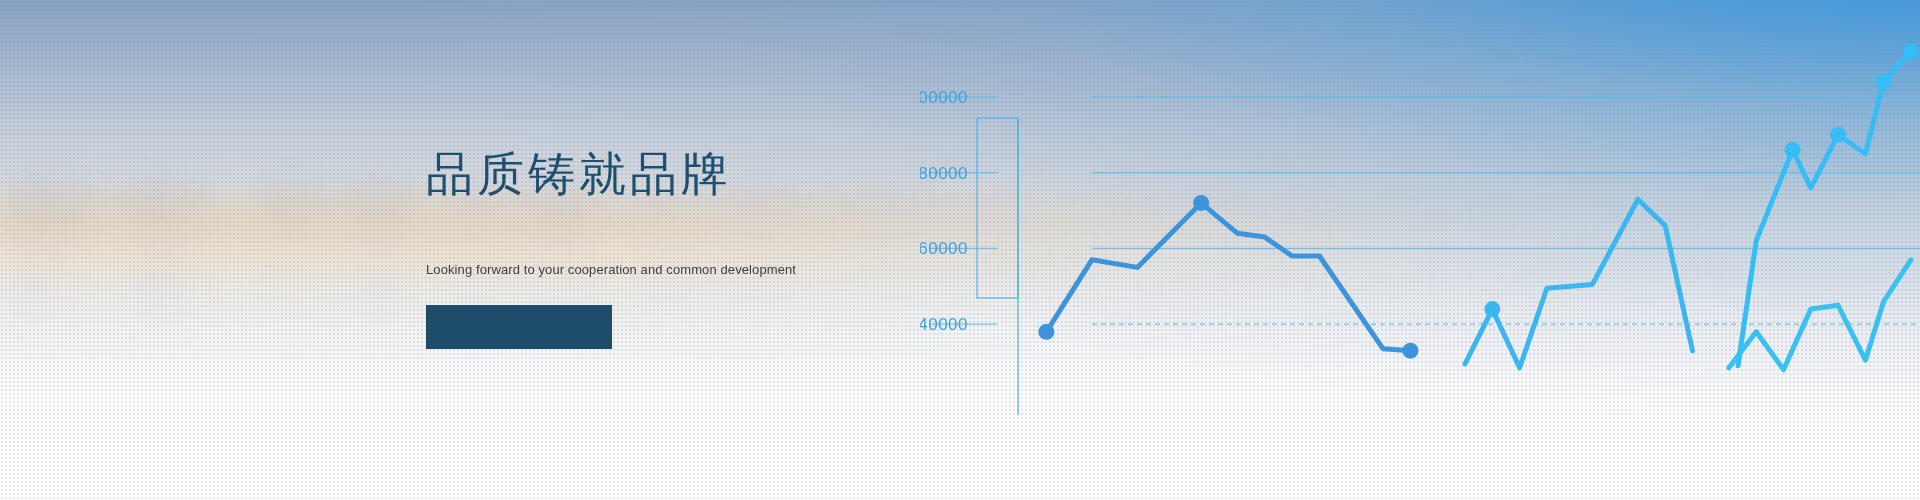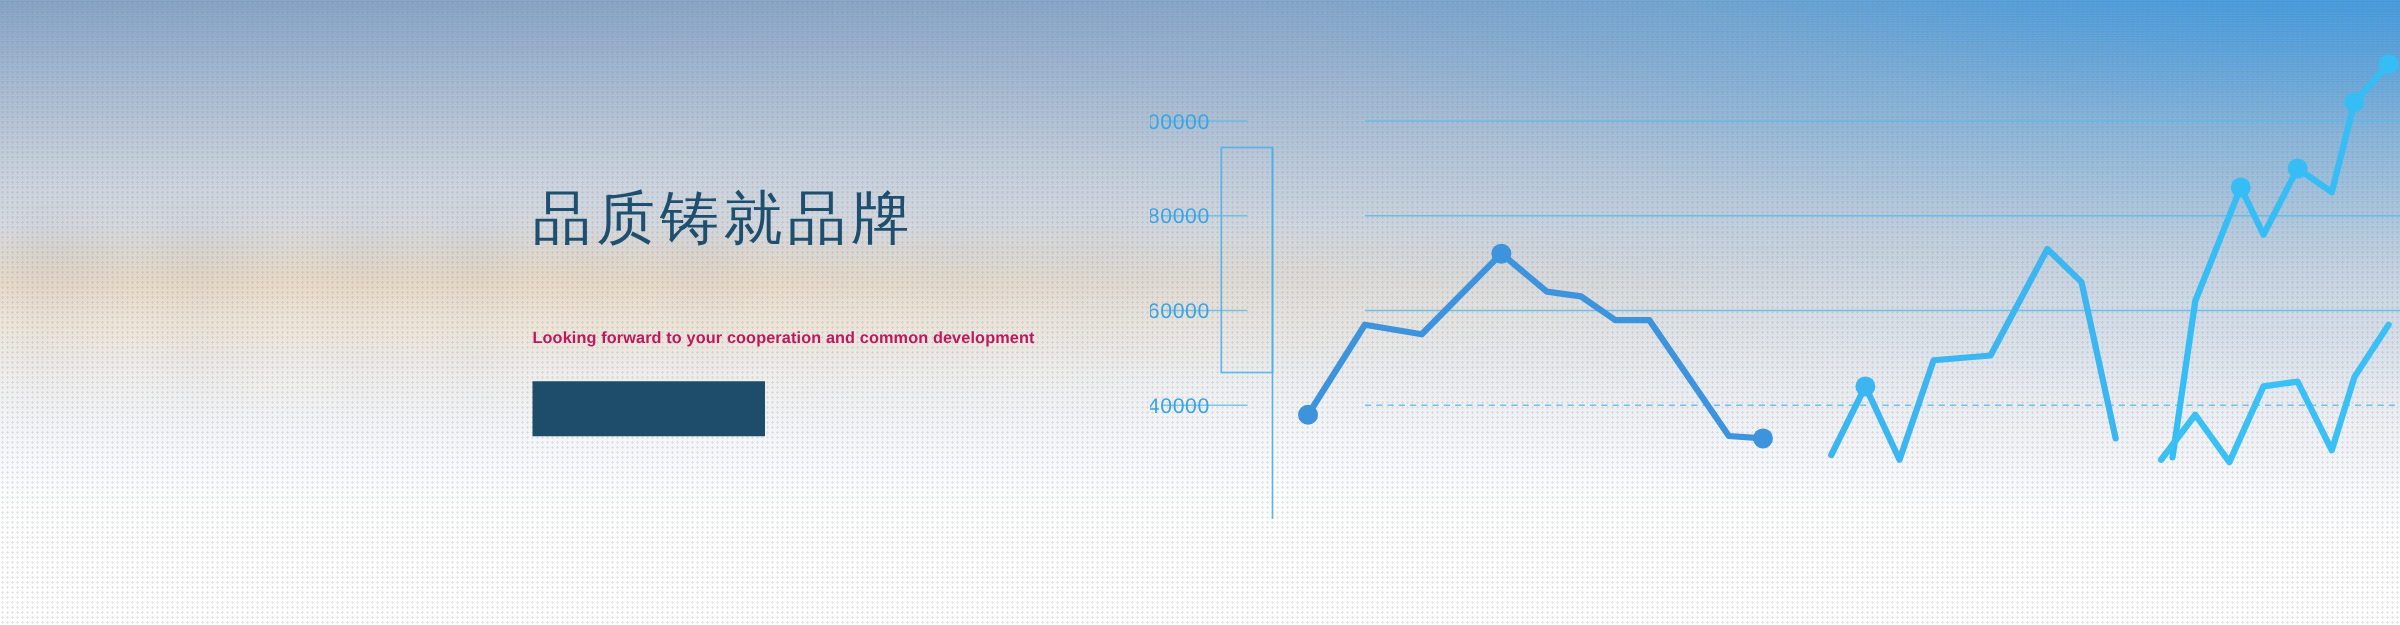"Looking forward to your cooperation" .subhead-en { color: #be185d -> #404040; font-weight: 700 -> 400 }
